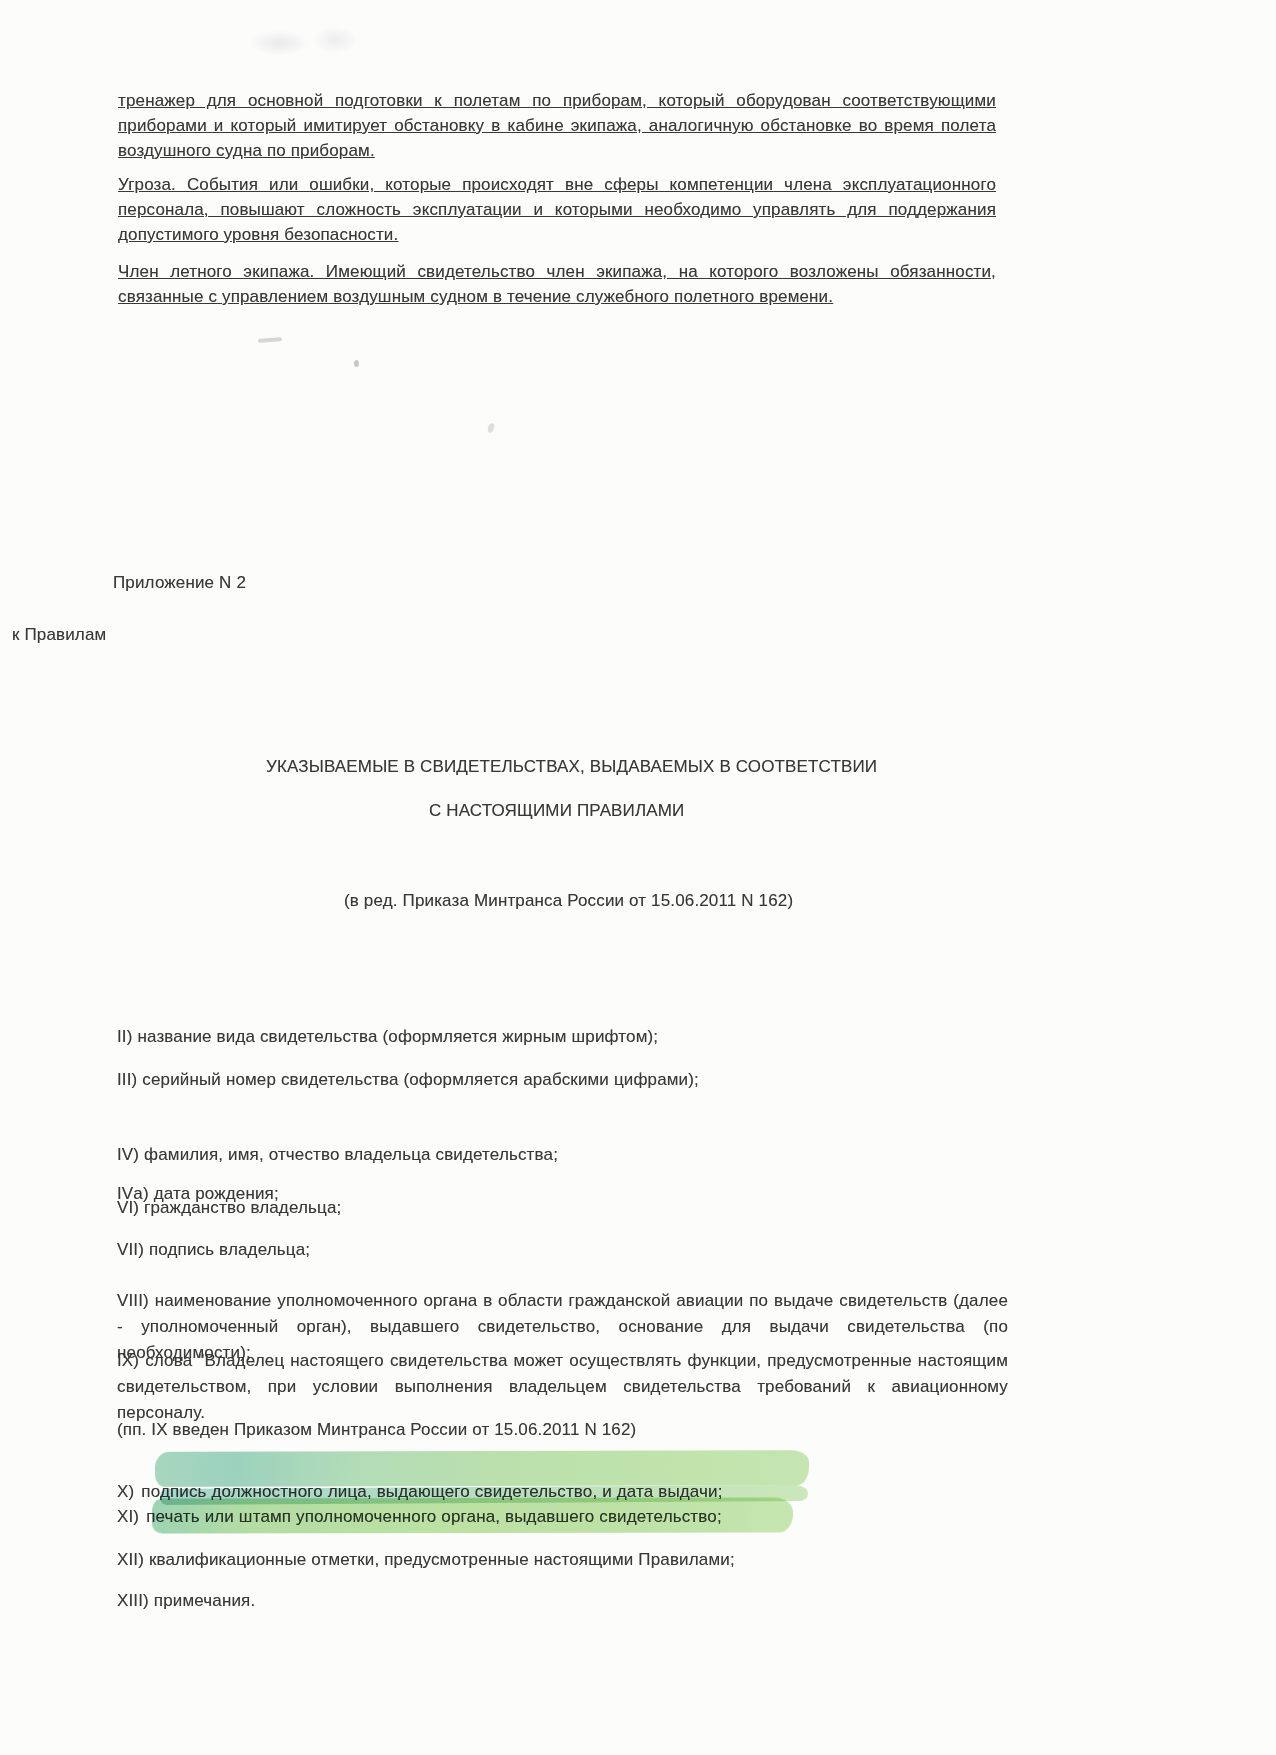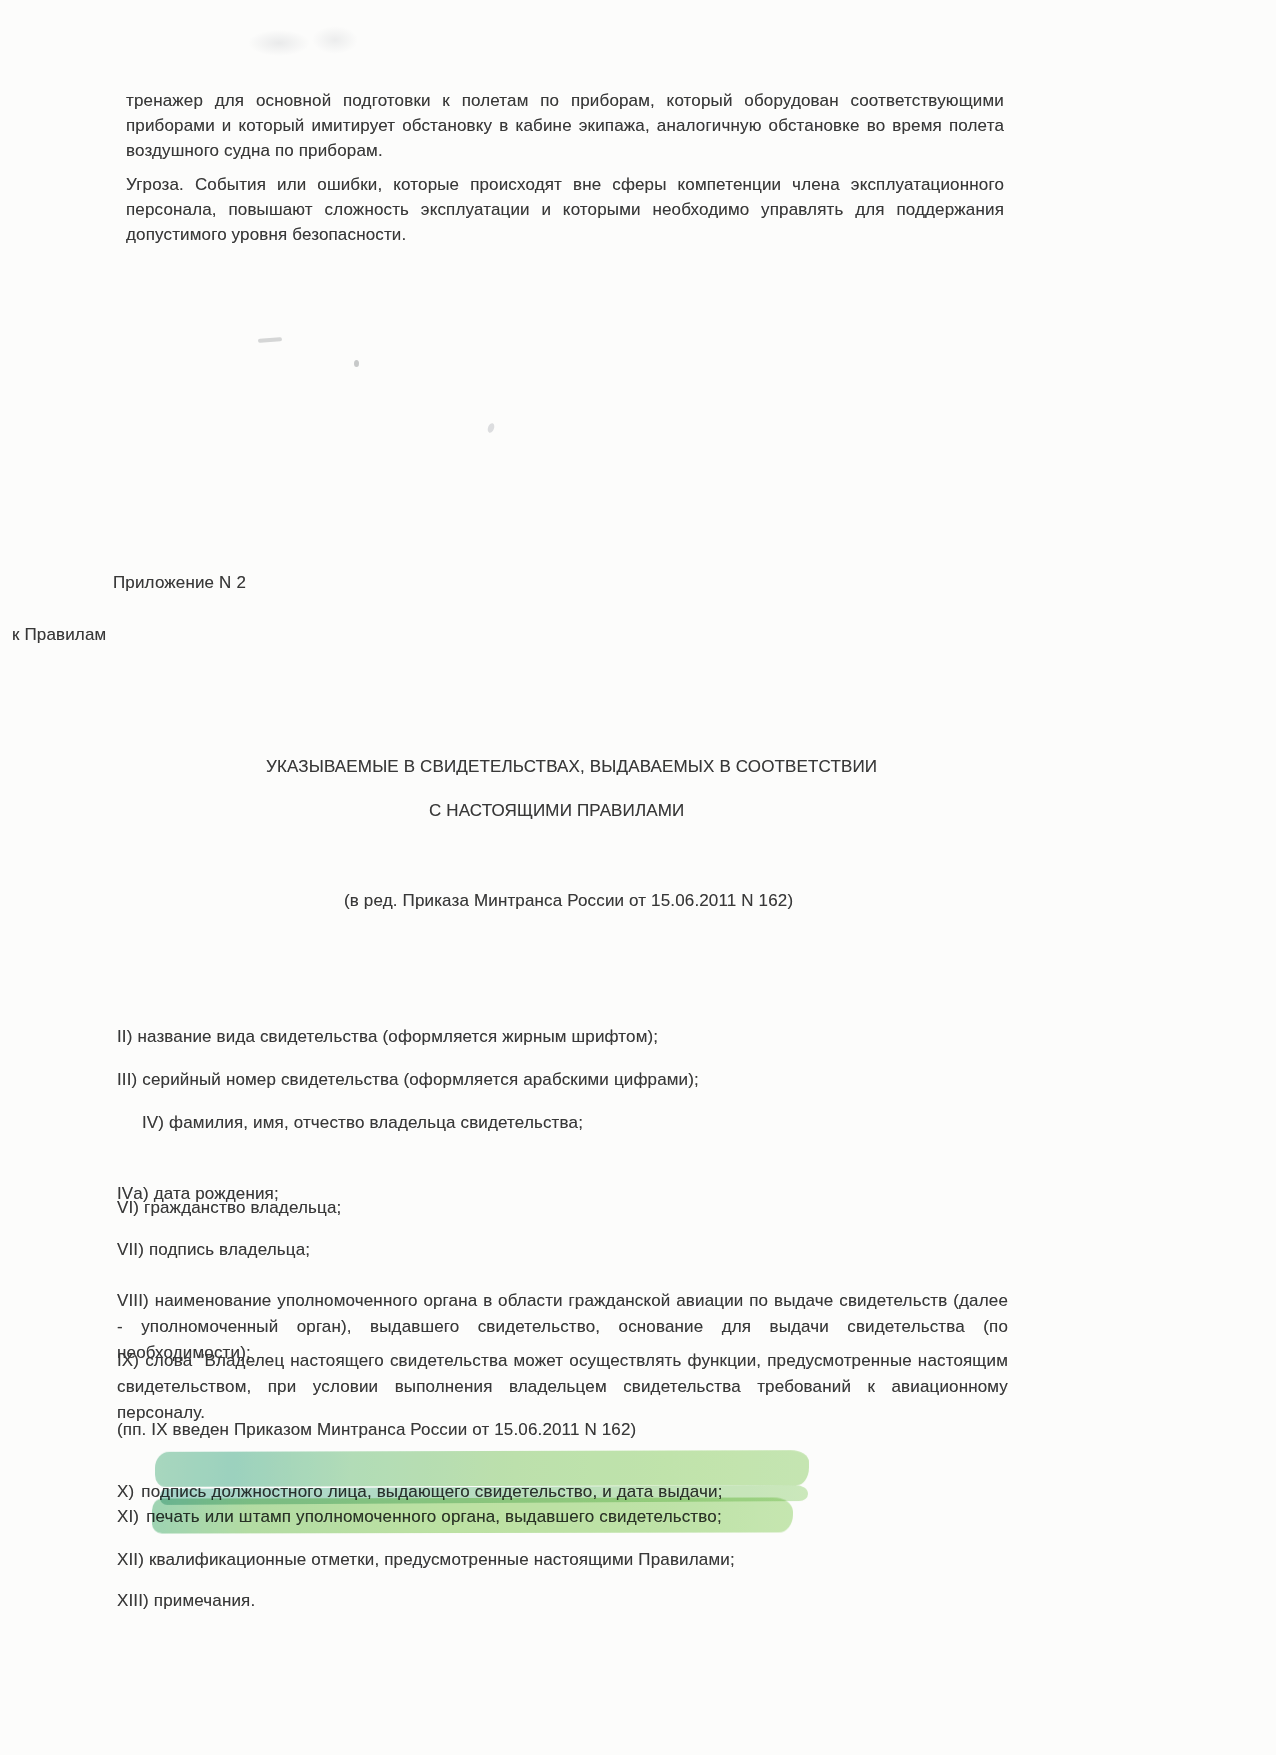"тренажер для основной подготовки к" .para { left: 126px -> 118px; text-decoration: none -> underline }
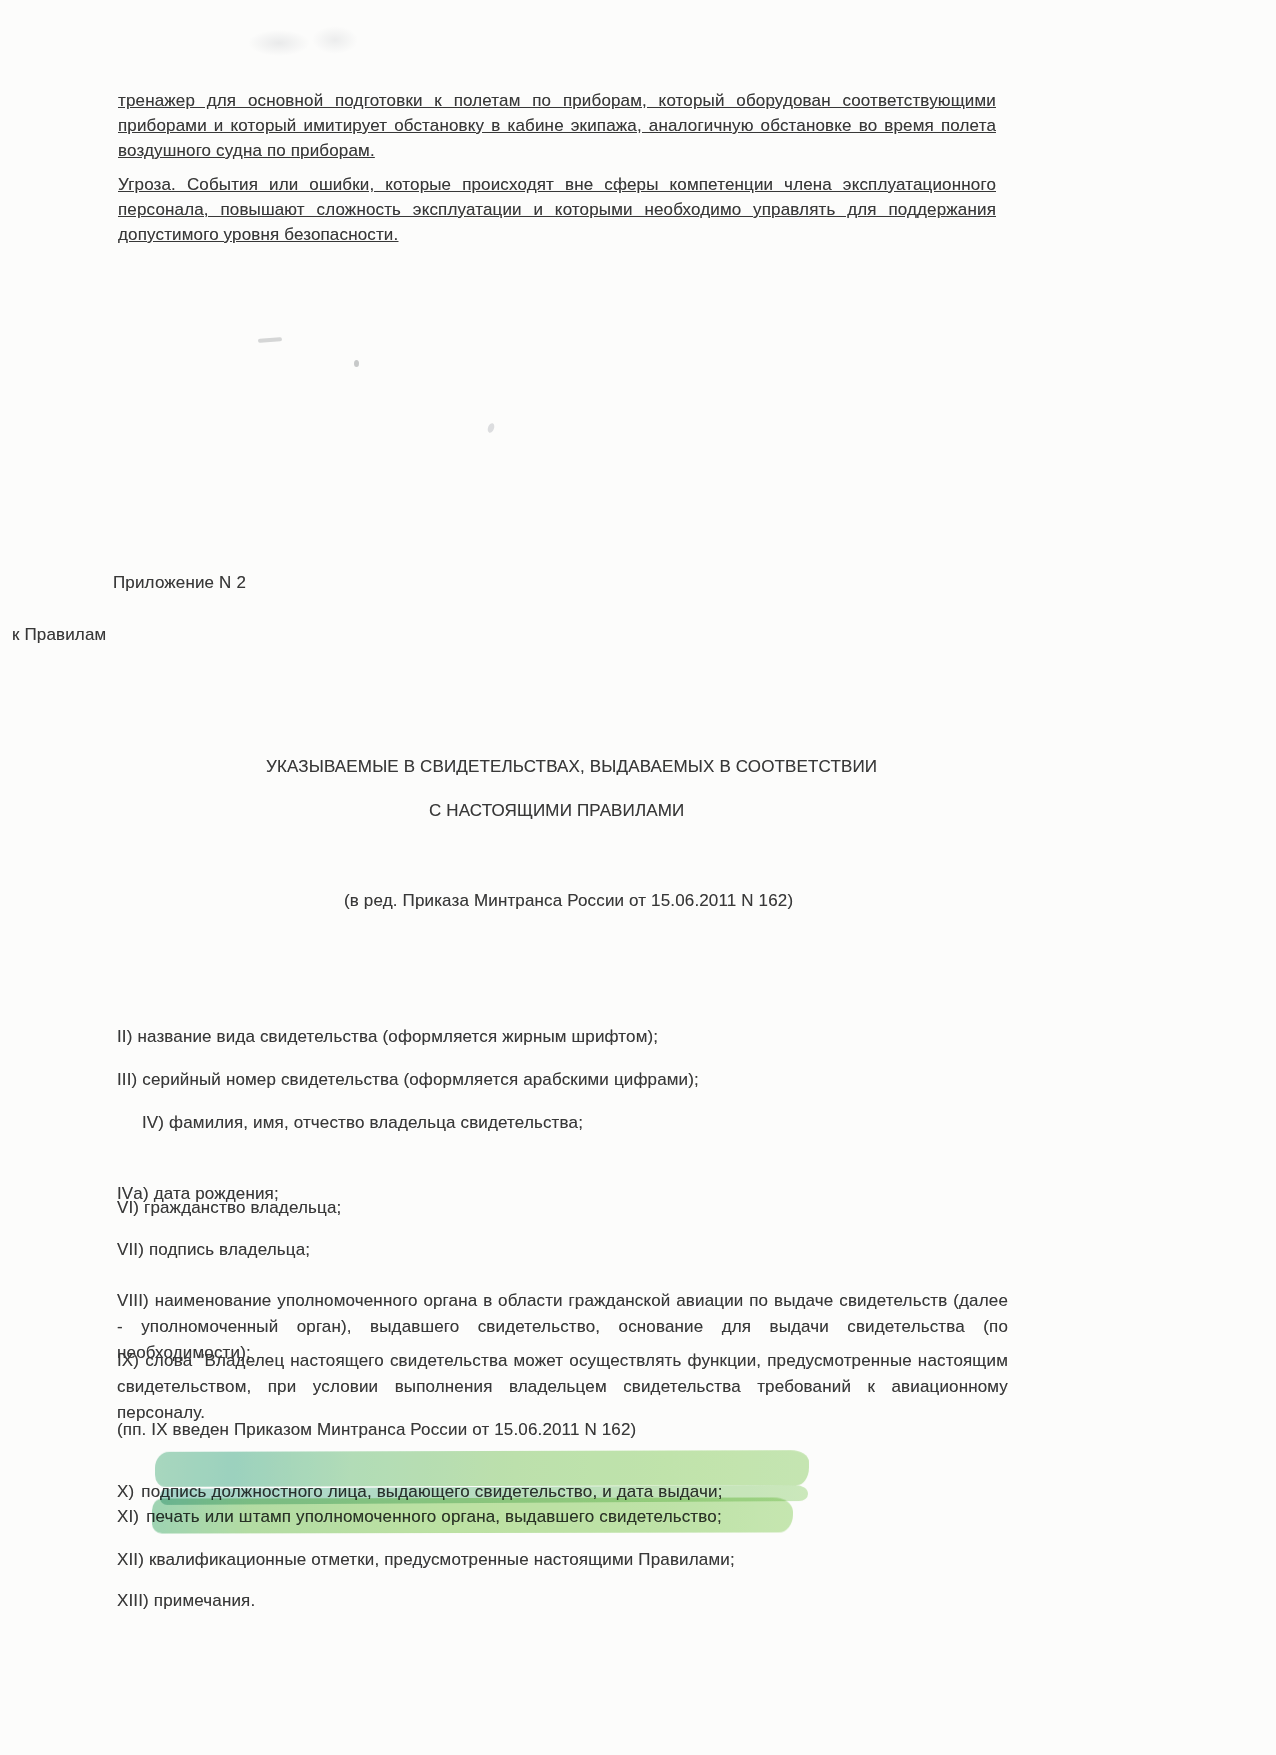"Член летного экипажа. Имеющий" div.block { html: none -> <div>Член летного экипажа. Имеющий свидетельство член экипажа, на которого возложены обязанности, связанные с управлением воздушным судном в течение служебного полетного времени.</div> }
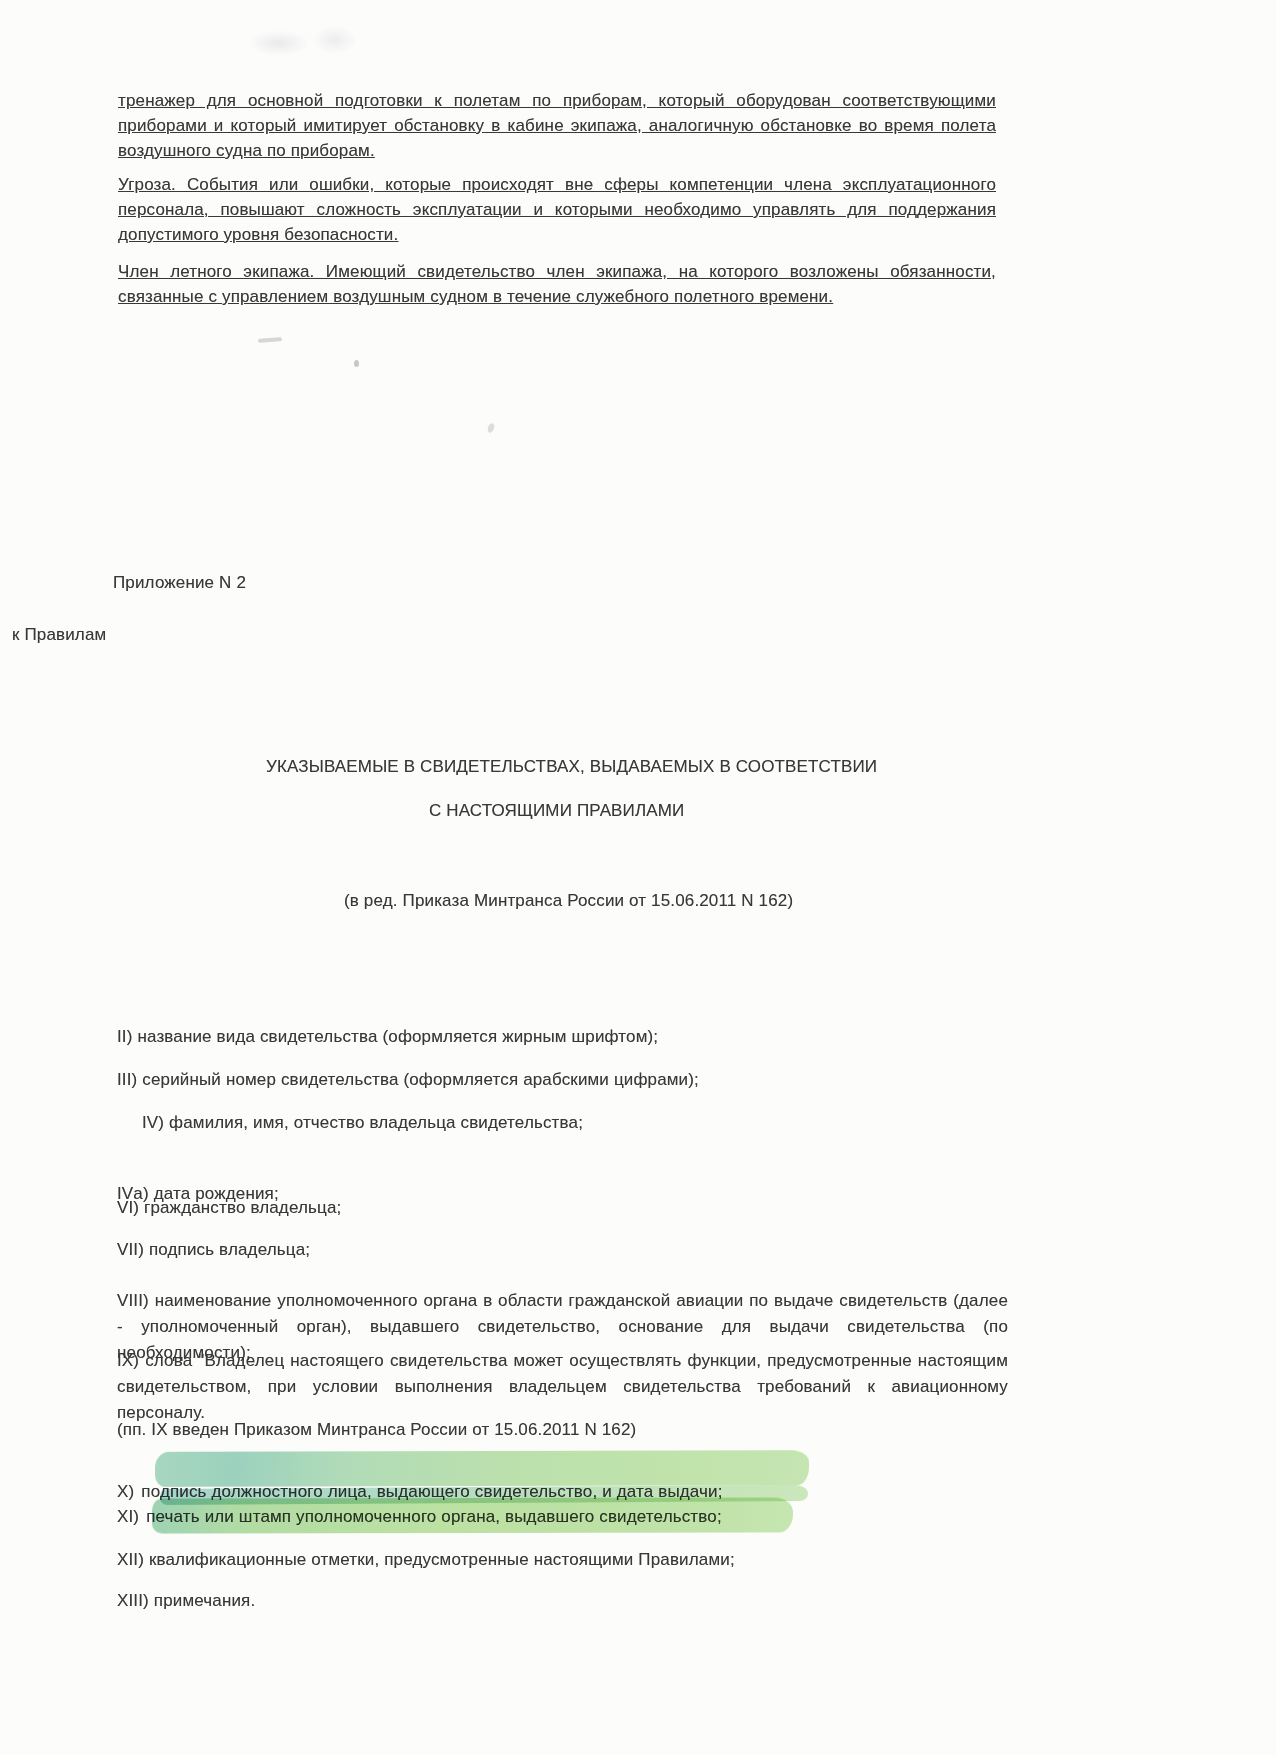"IV) фамилия, имя, отчество владельца" .i-IV { margin-left: 25px -> none; top: 1110px -> 1142px }
